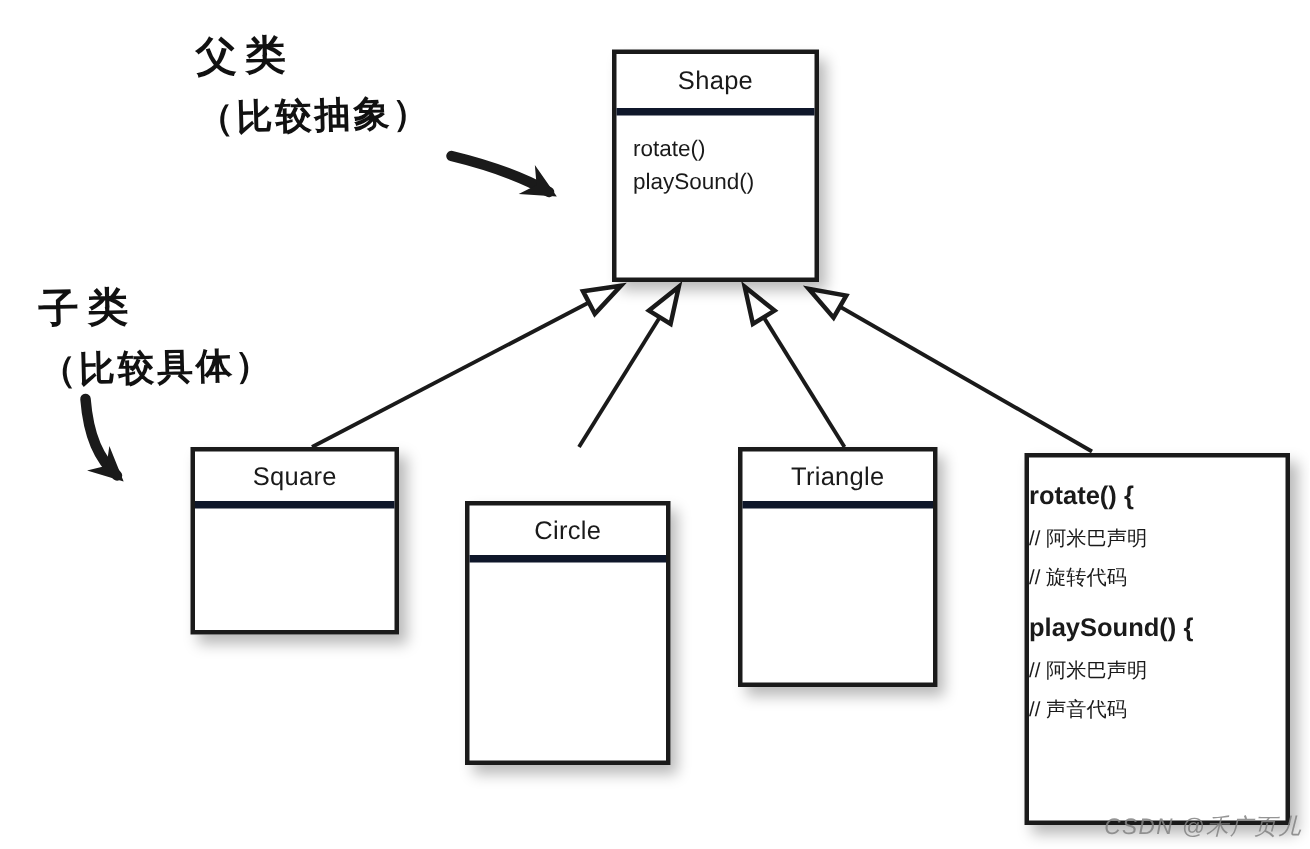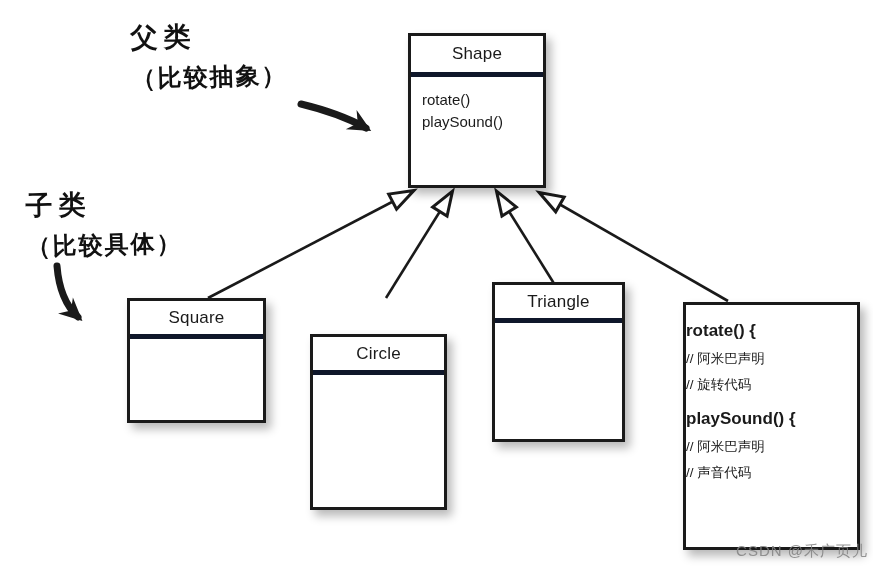"Triangle" .box-triangle { top: 282px -> 298px }
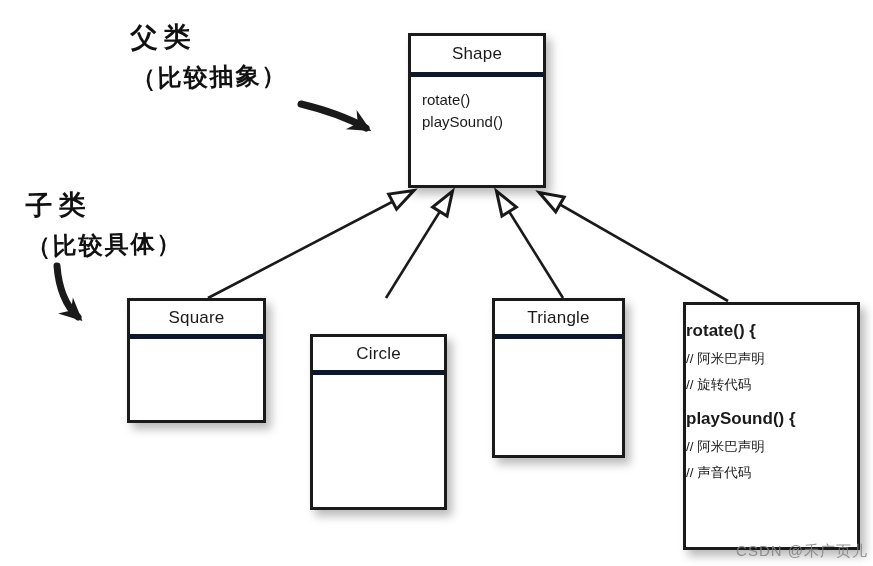"CSDN @禾广页儿" .watermark { font-style: none -> italic }
